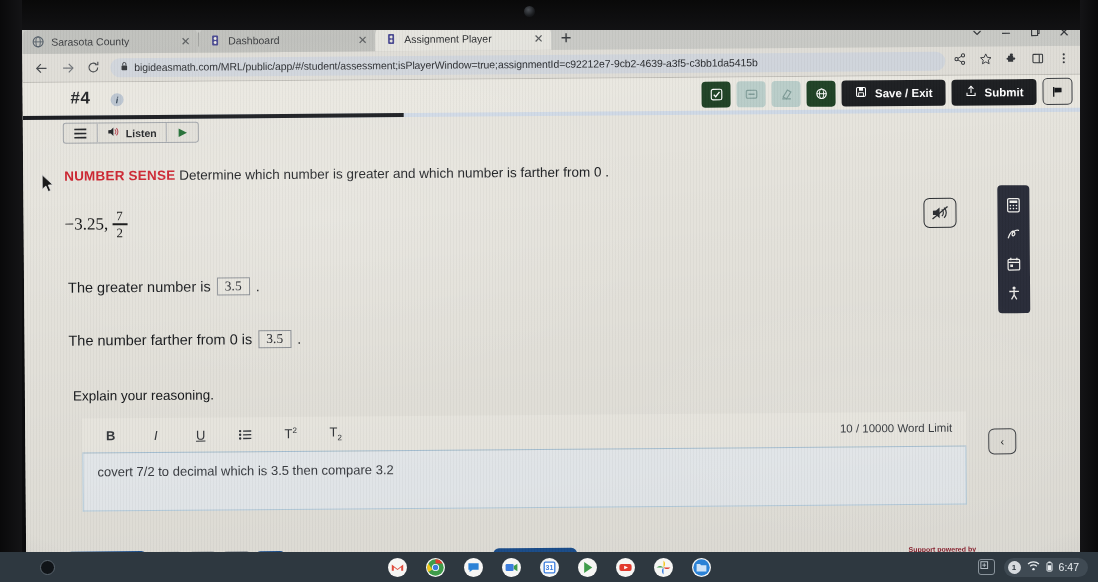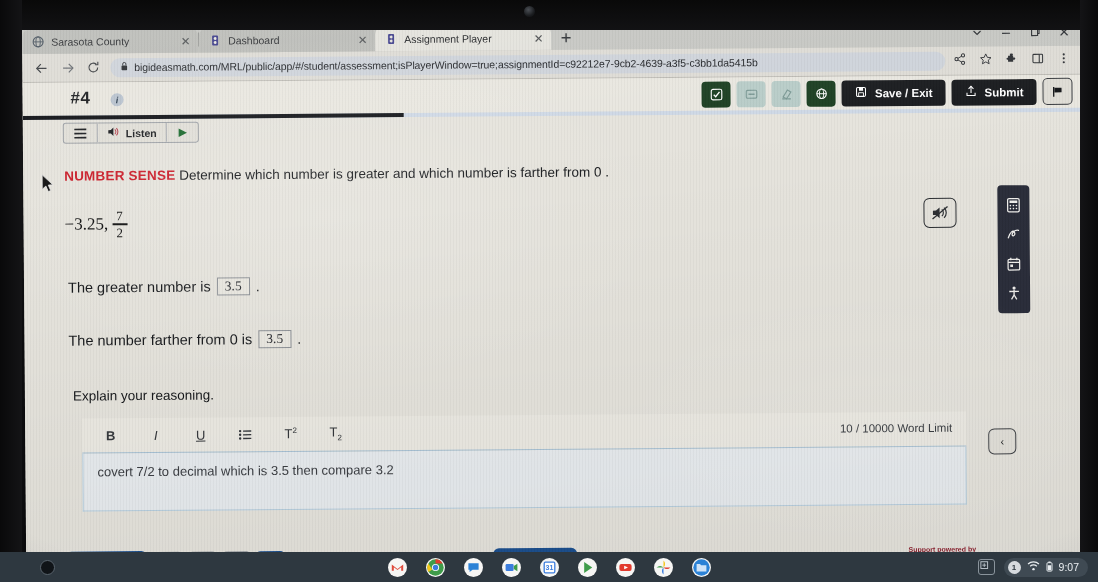"9:07" span { text: 9:07 -> 6:47 }
